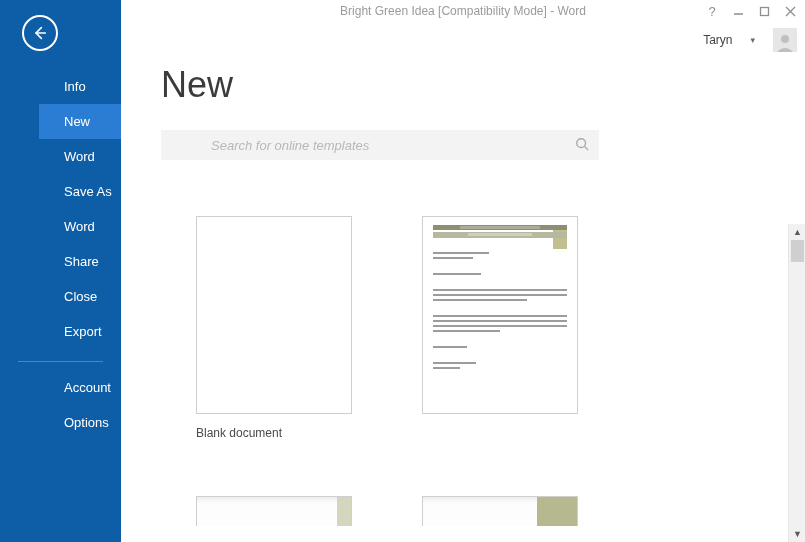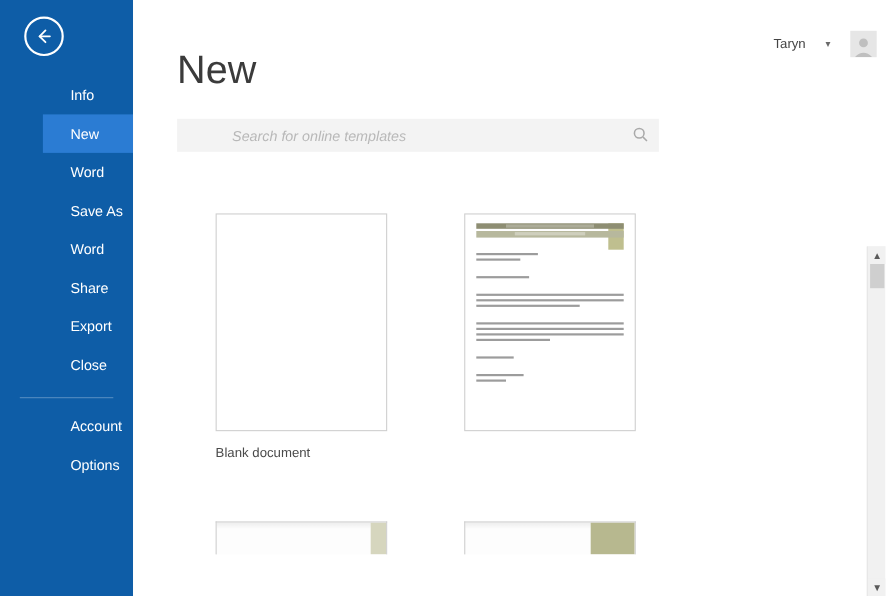"Bright Green Idea [Compatibility Mode]" div.titlebar { html: none -> <div> <span>Bright Green Idea [Compatibility Mode] - Word</span> <div> <span>?</span> <span> <svg> <line></line> </svg> </span> <span> <svg> <rect></rect> </svg> </span> <span> <svg> <line></line> <line></line> </svg> </span> </div> </div> }
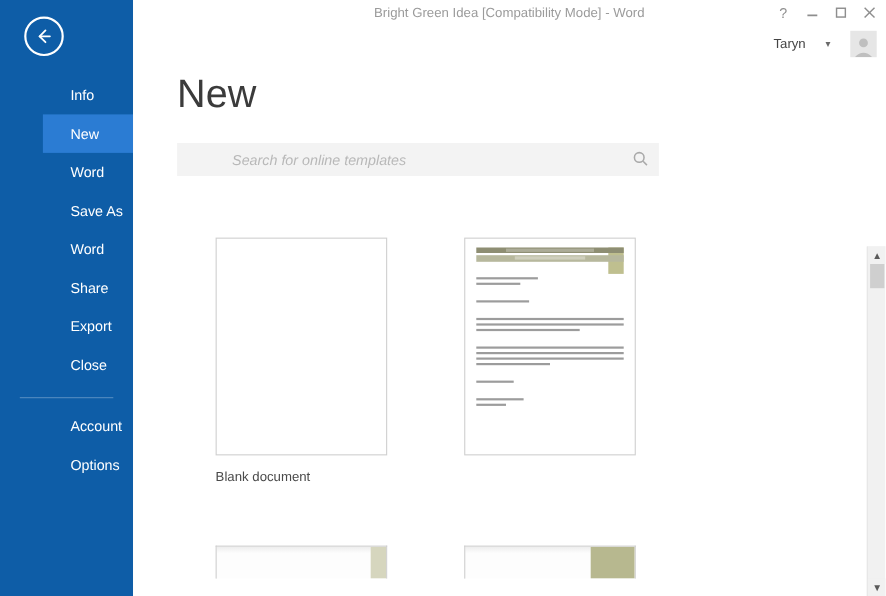"Export" li { order: before "Close" -> after "Close" }
